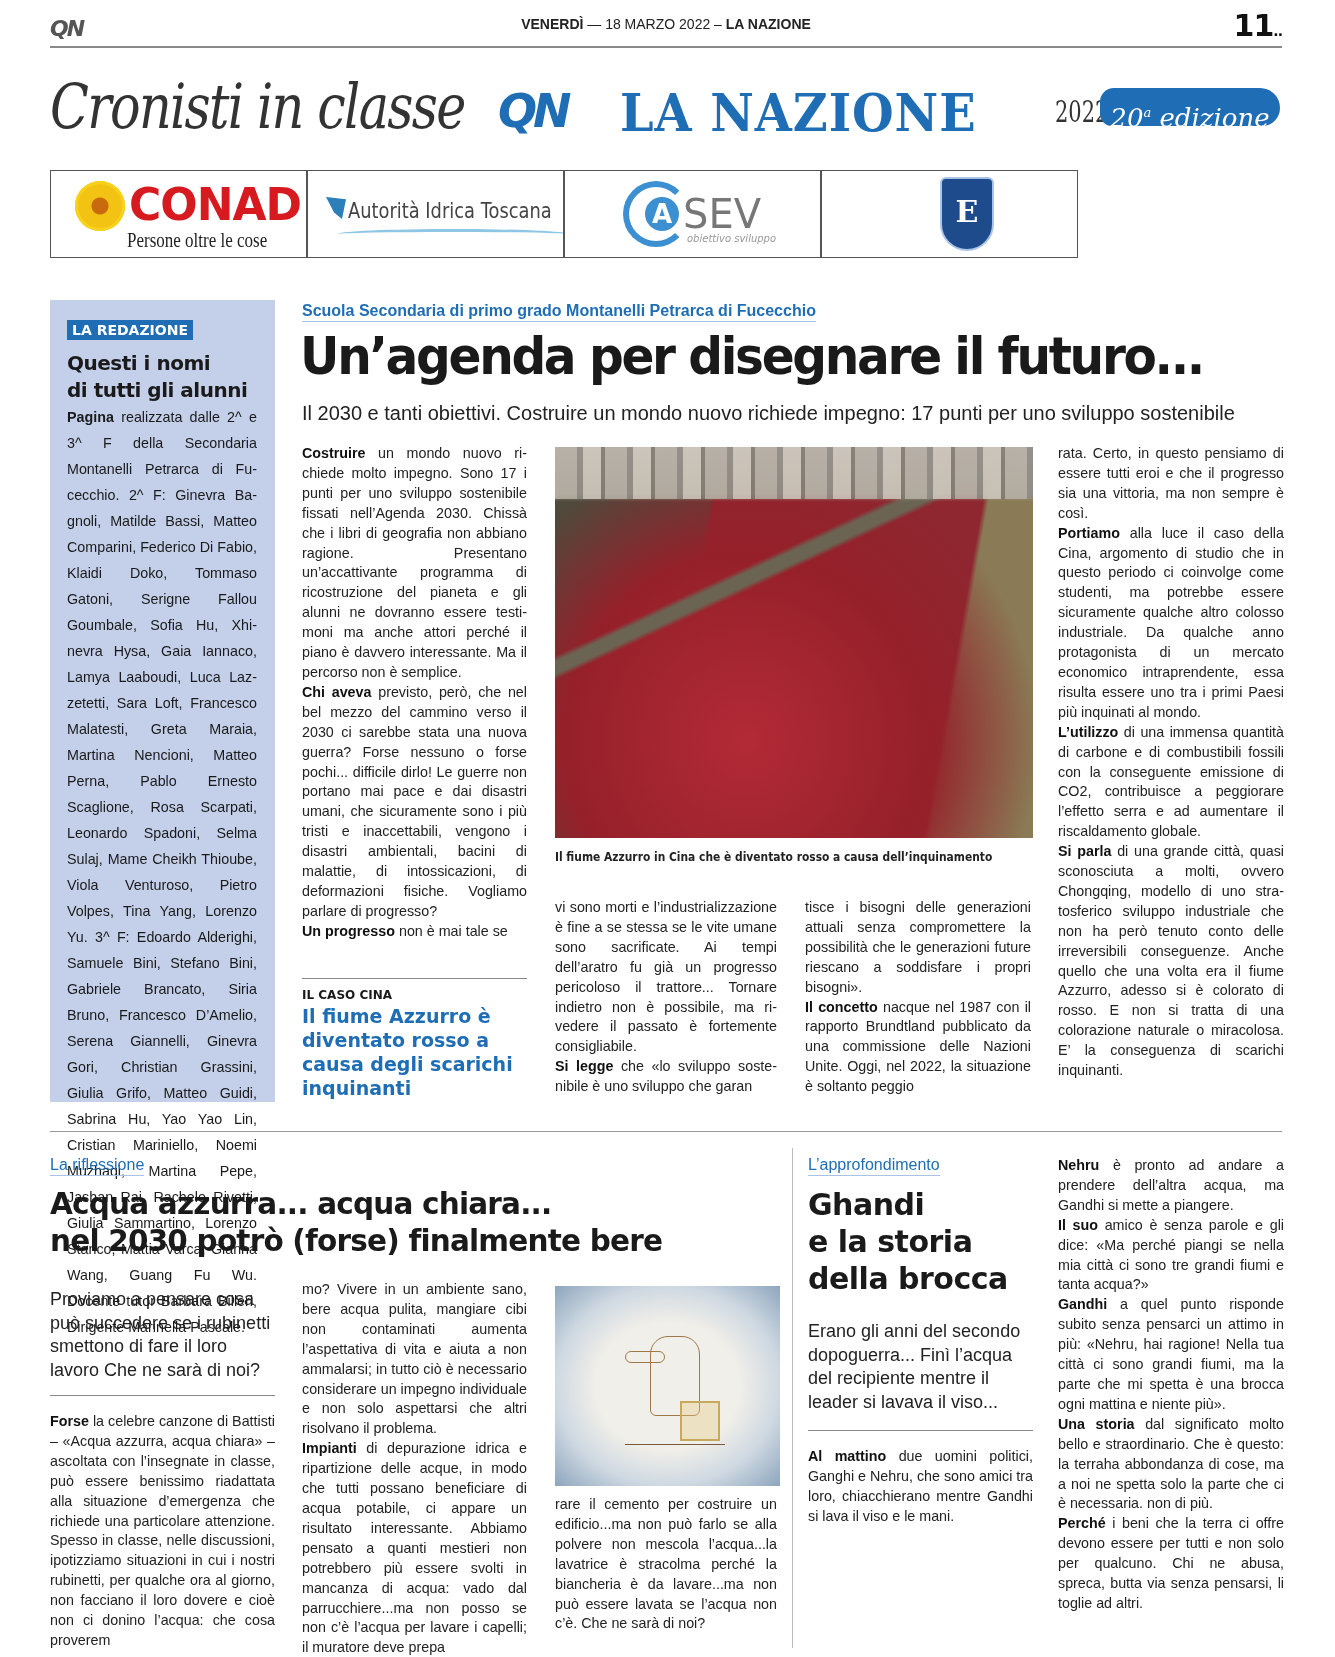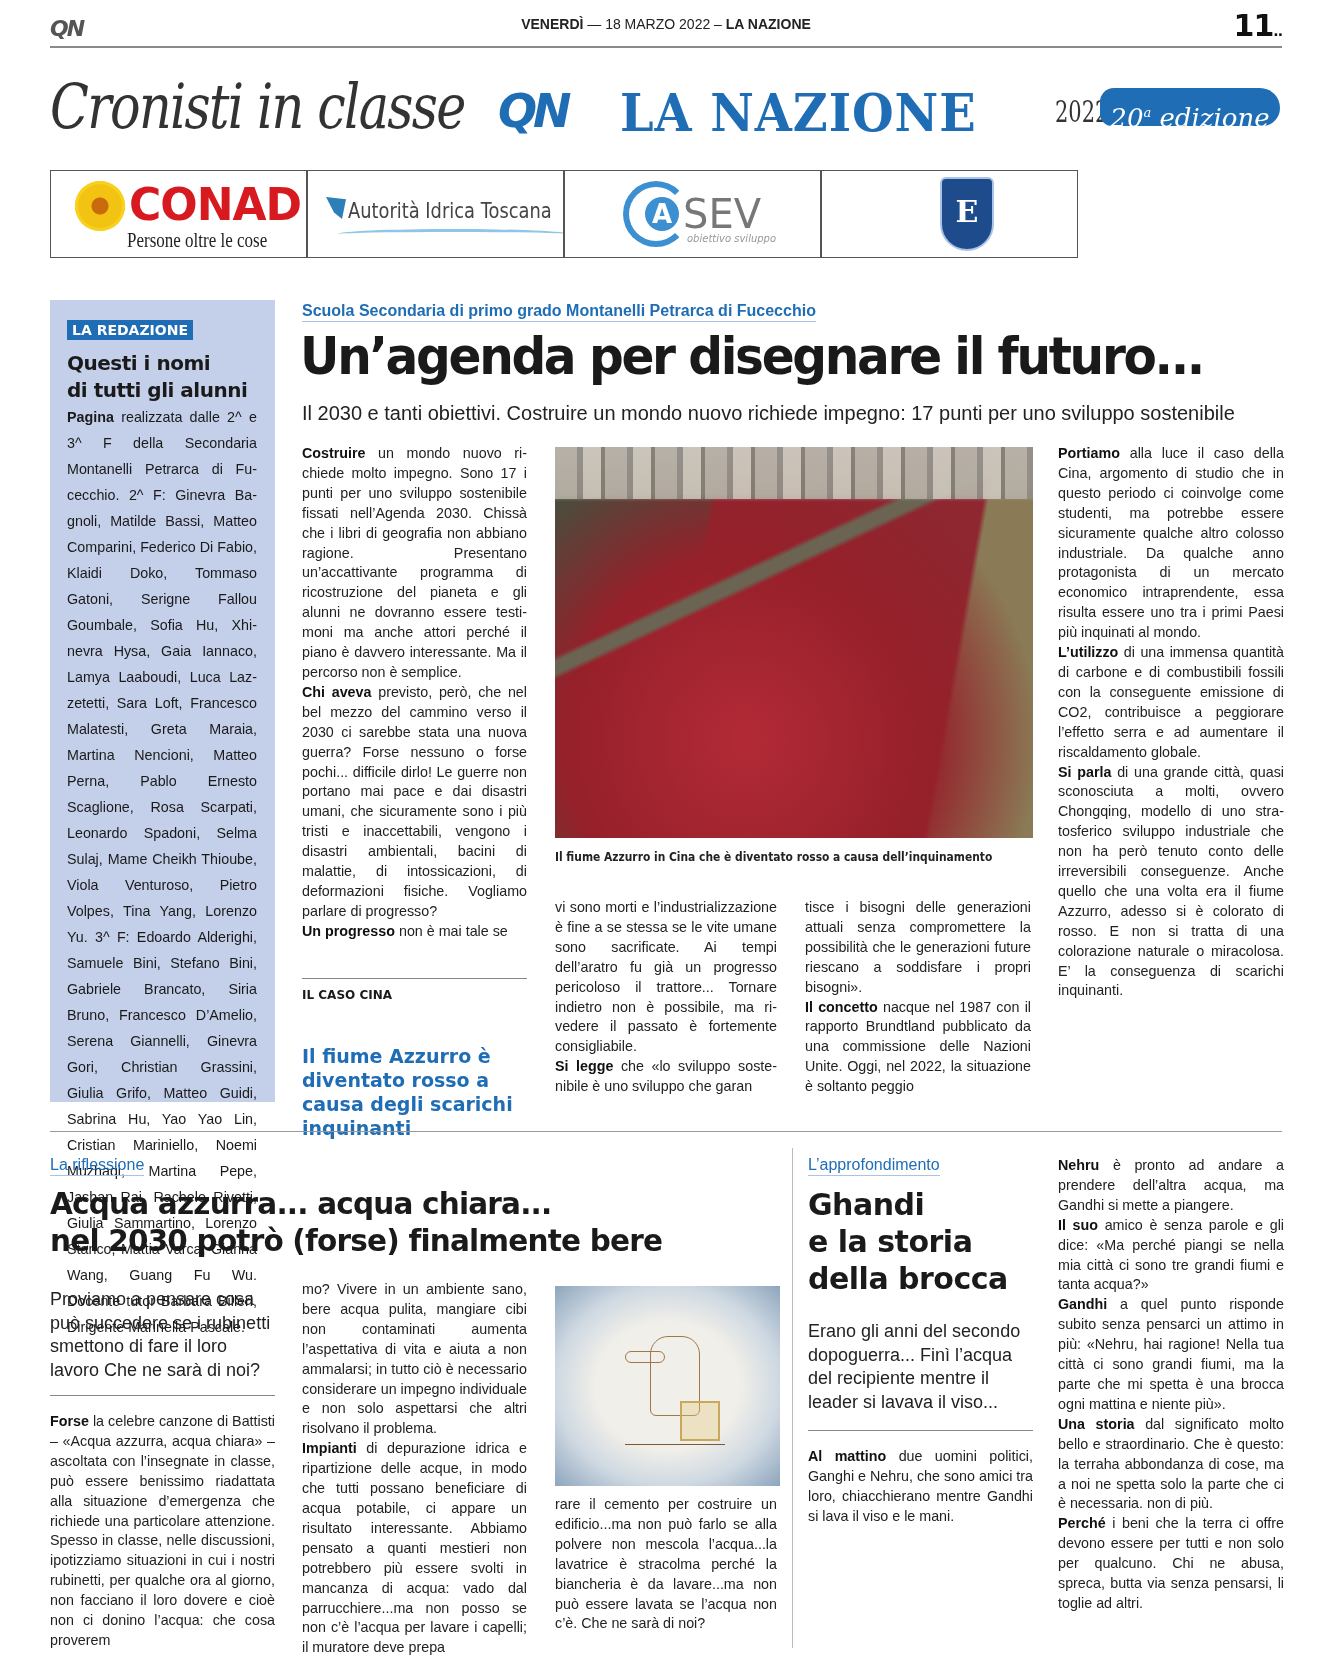"rata. Certo, in questo pensiamo" p { html: none -> <p><b></b><span>rata. Certo, in questo pensiamo di essere tutti eroi e che il pro­gresso sia una vittoria, ma non sempre è così.</span></p> }
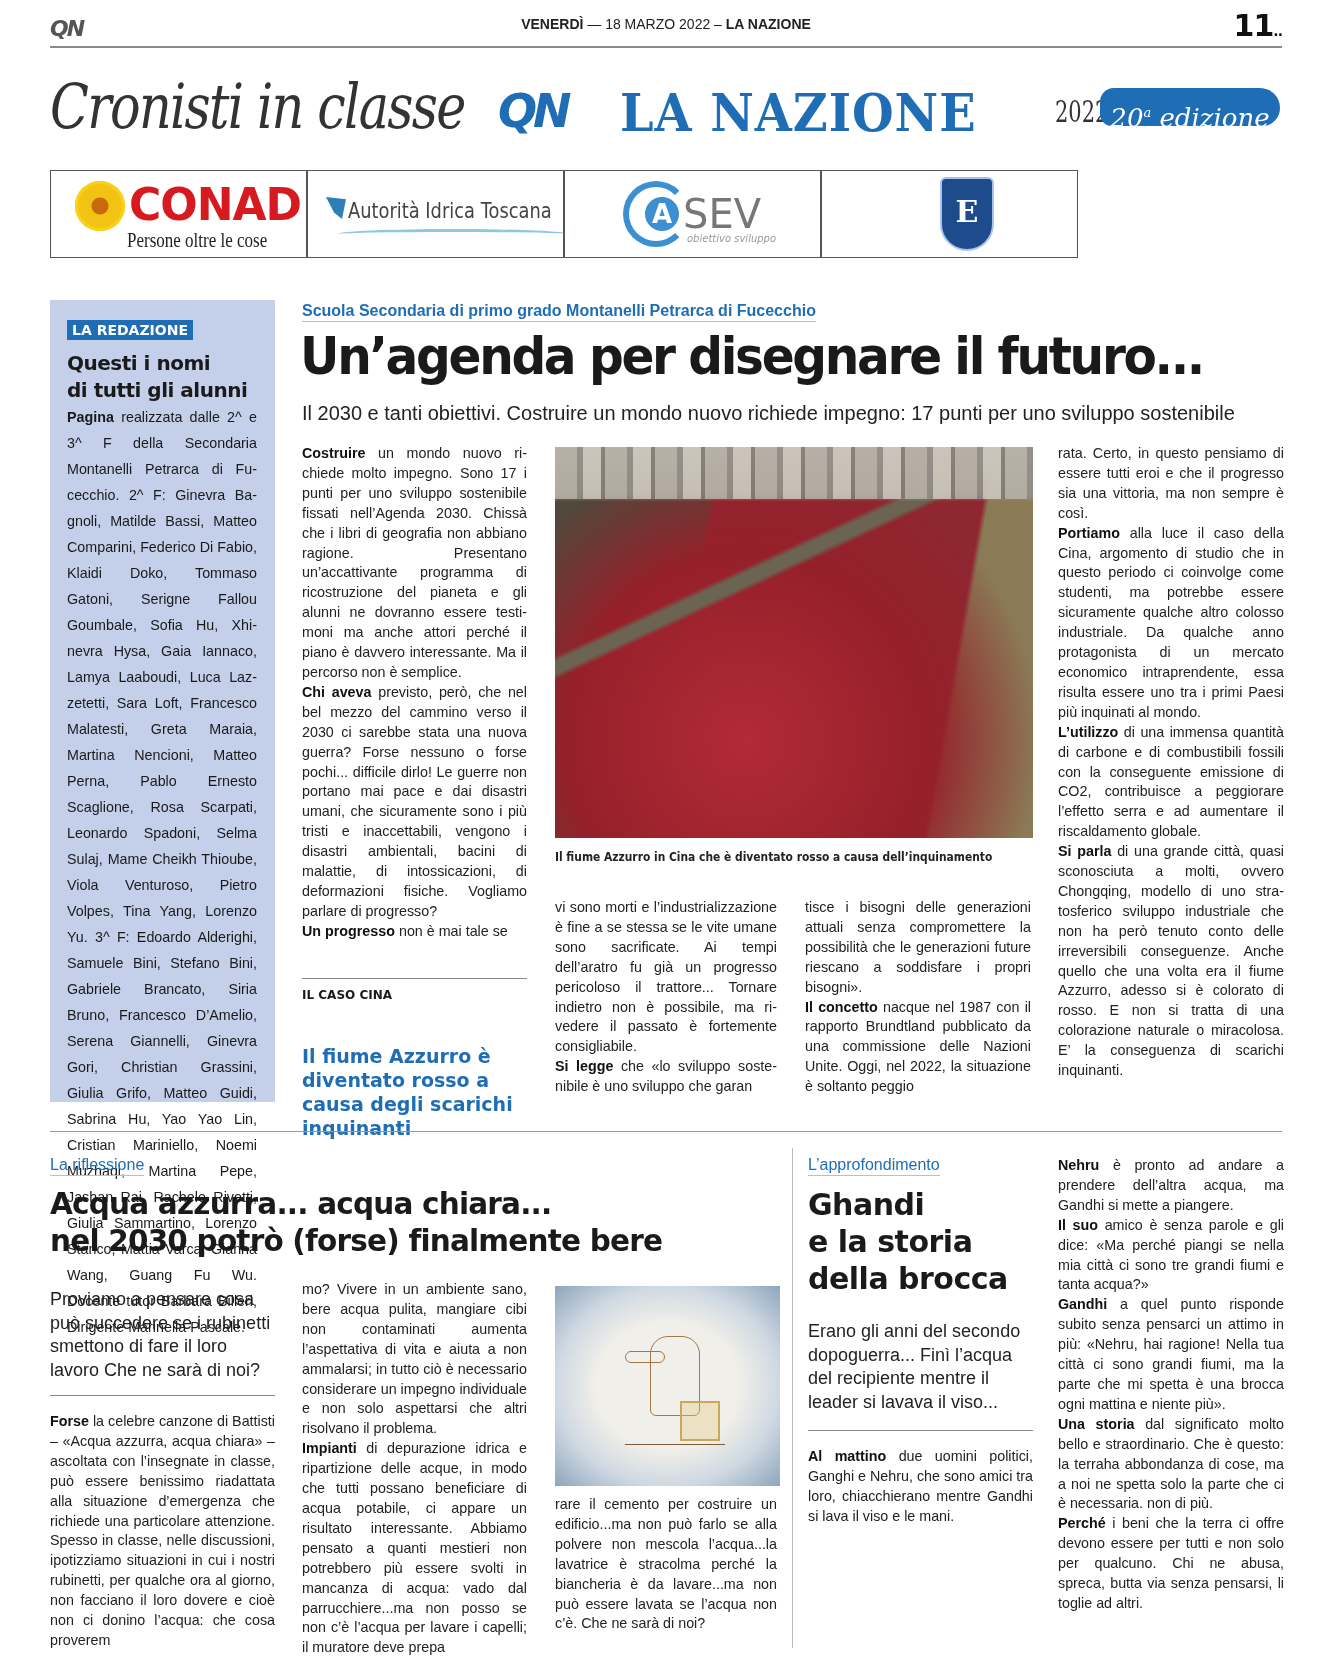"Il fiume Azzurro è diventato" .caso-title { margin-top: 40px -> none }
